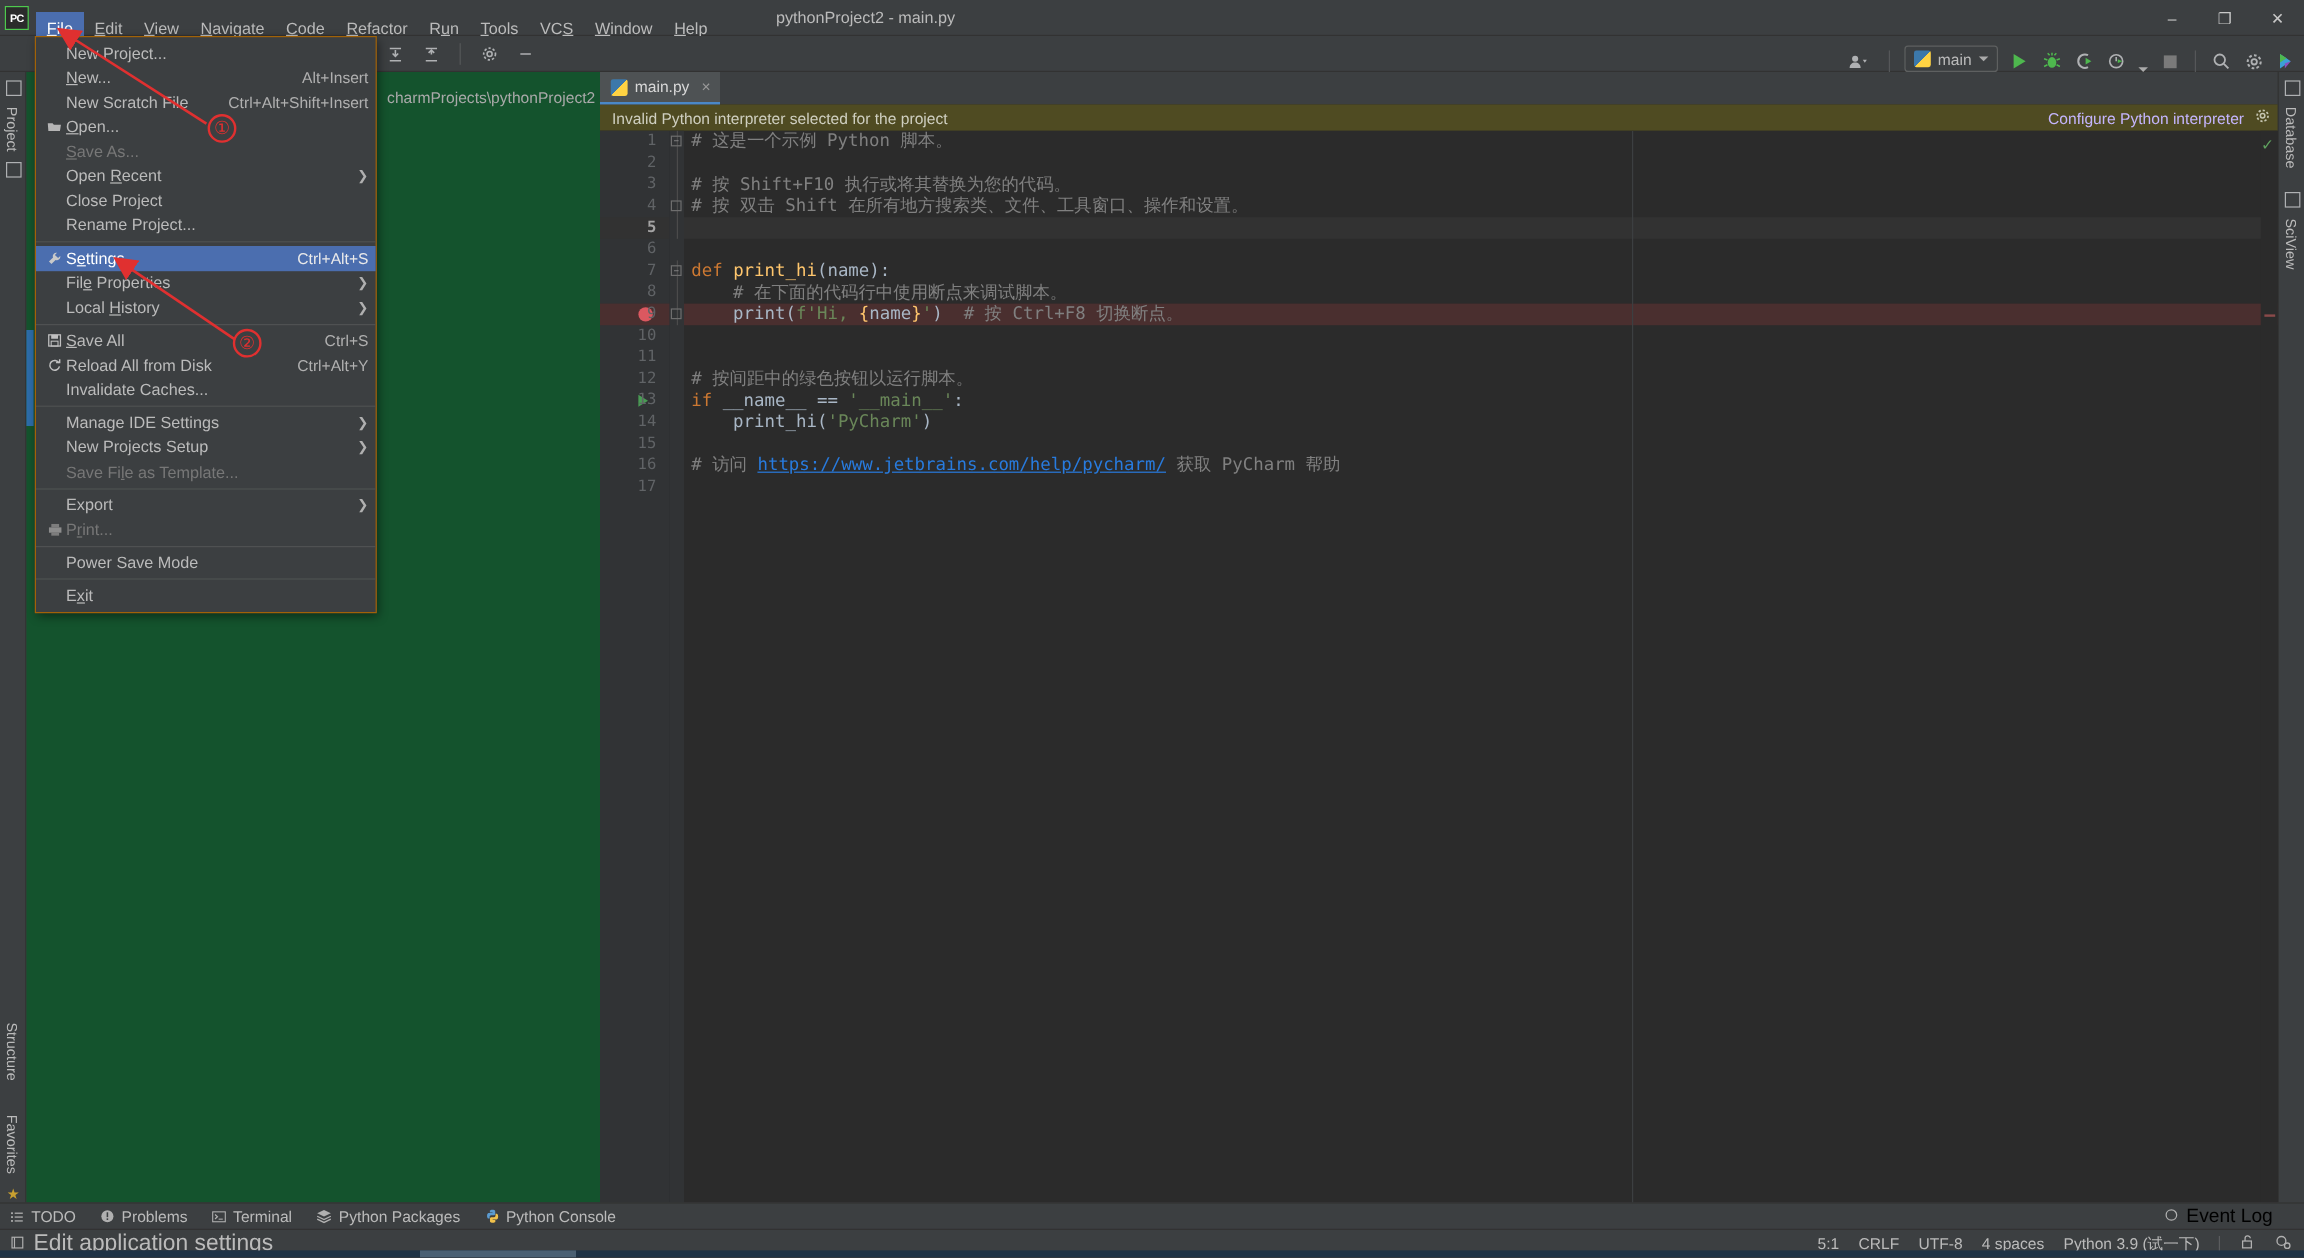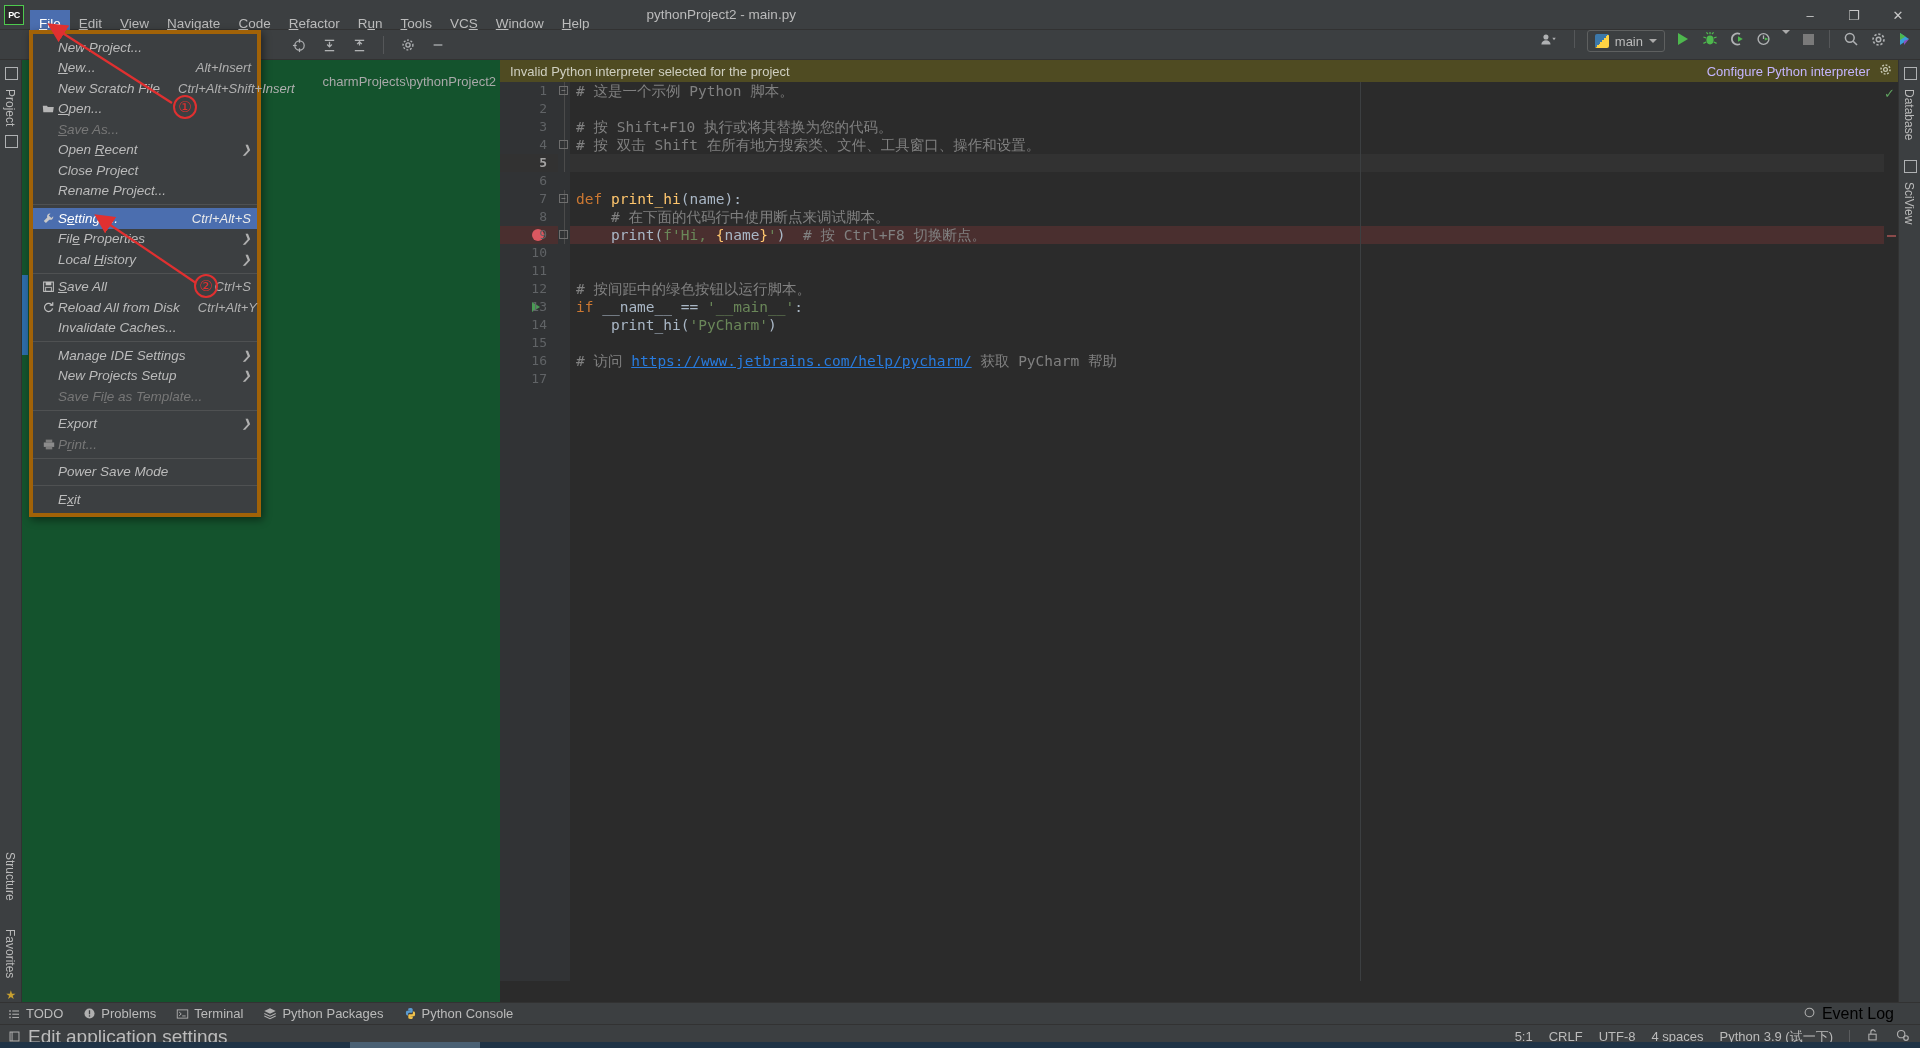"New Project..." .dropdown { border: 4px solid #a16207 -> 1px solid #a16207; font-style: italic -> none; width: 232px -> 285px }
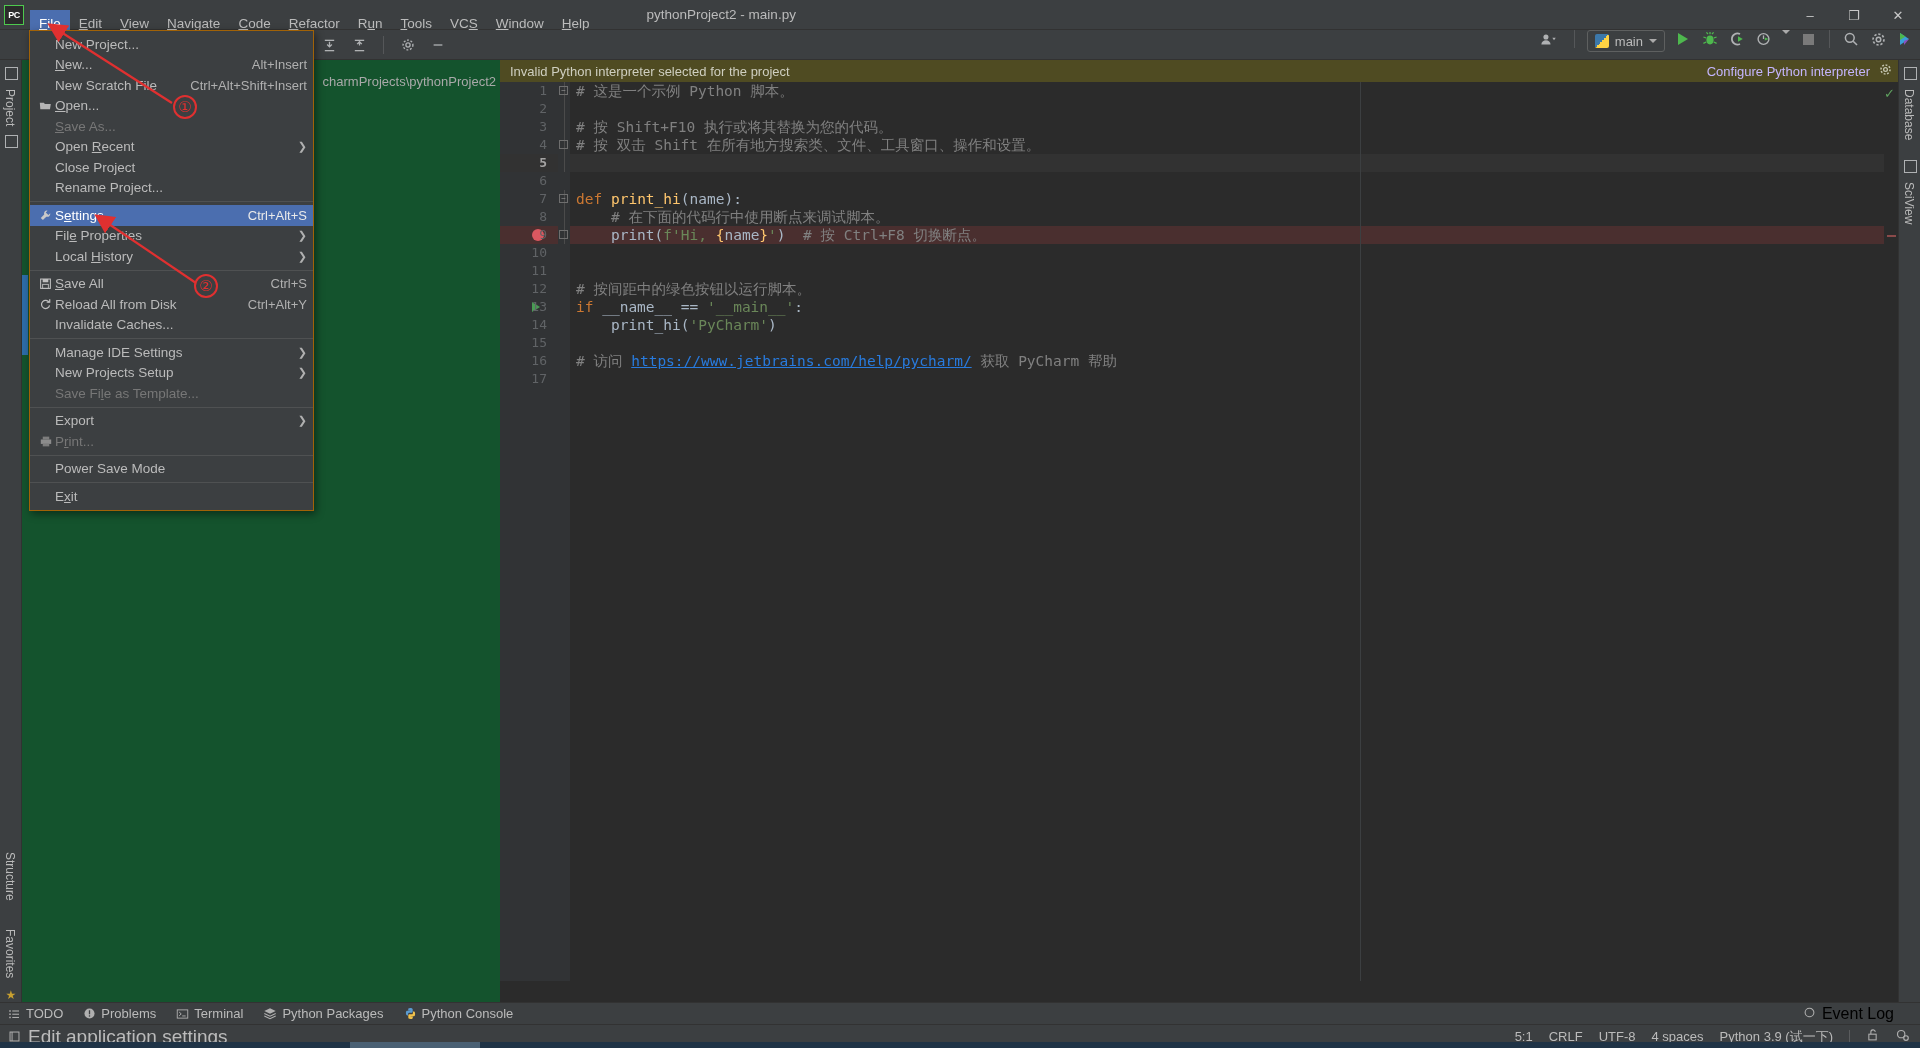"main" .toolbar-right { align-items: flex-start -> flex-end }
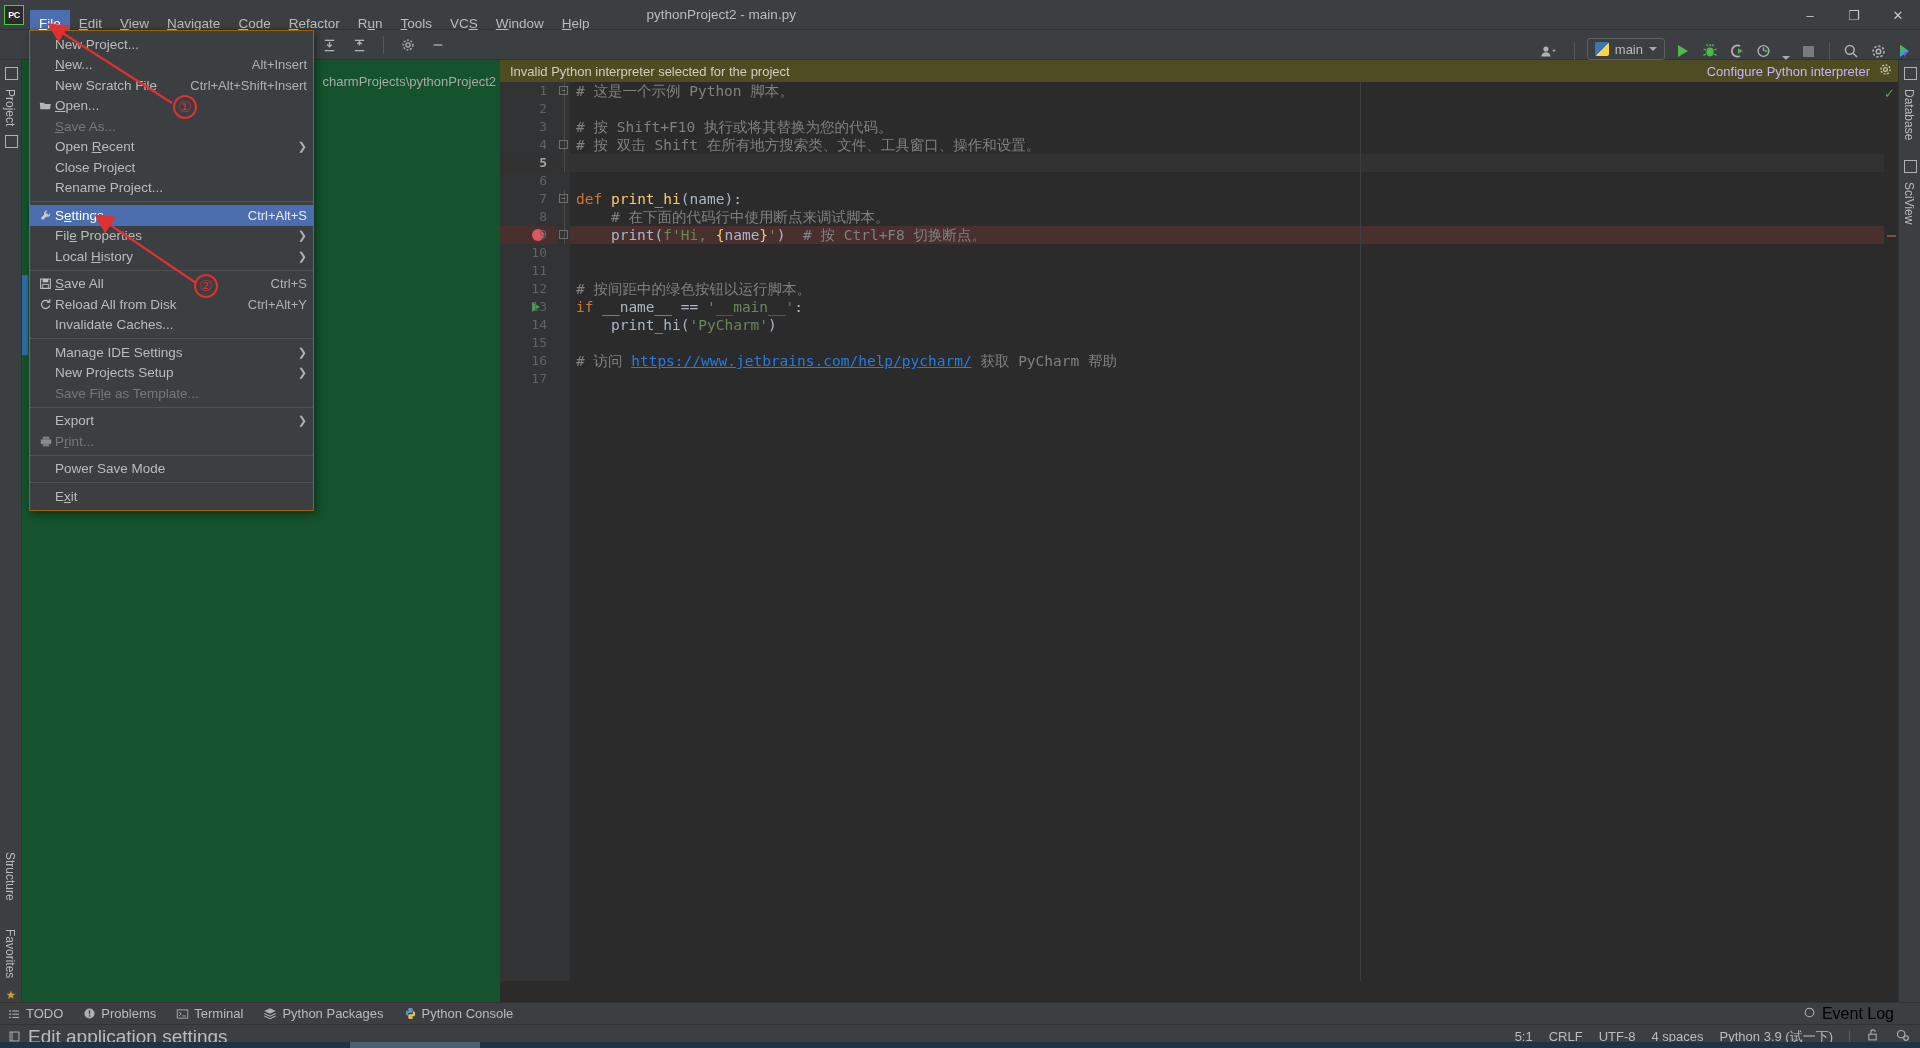"main.py" div.tabbar { html: none -> <div> <div> <span></span> <span>main.py</span> <span>×</span> </div> </div> }
